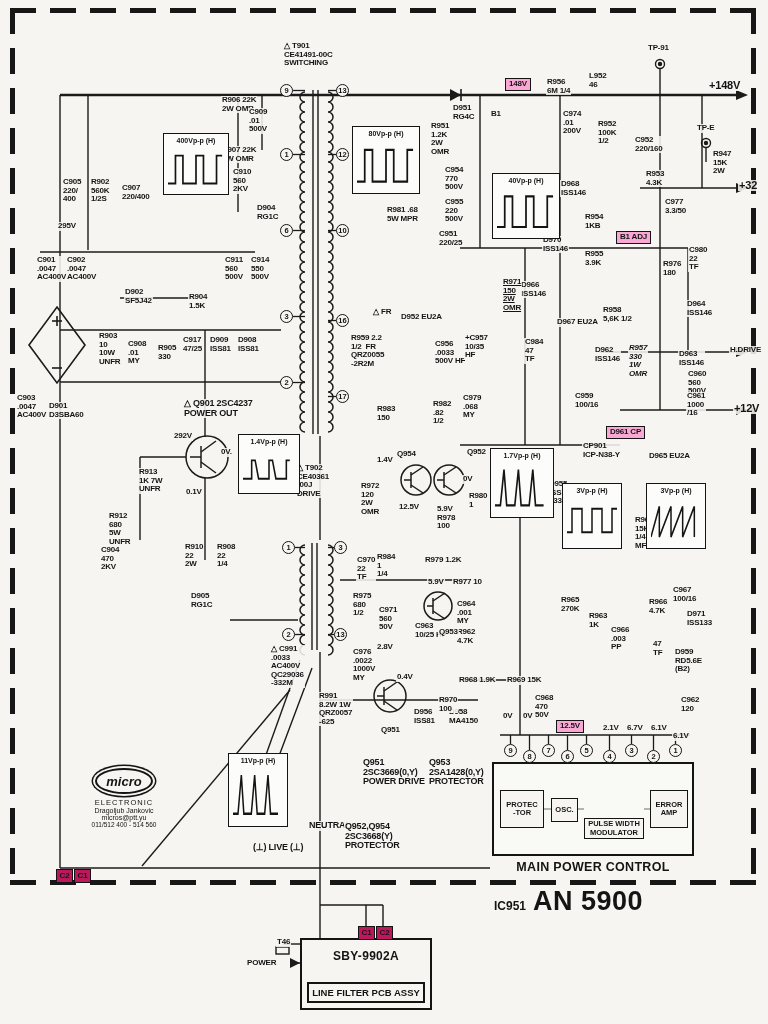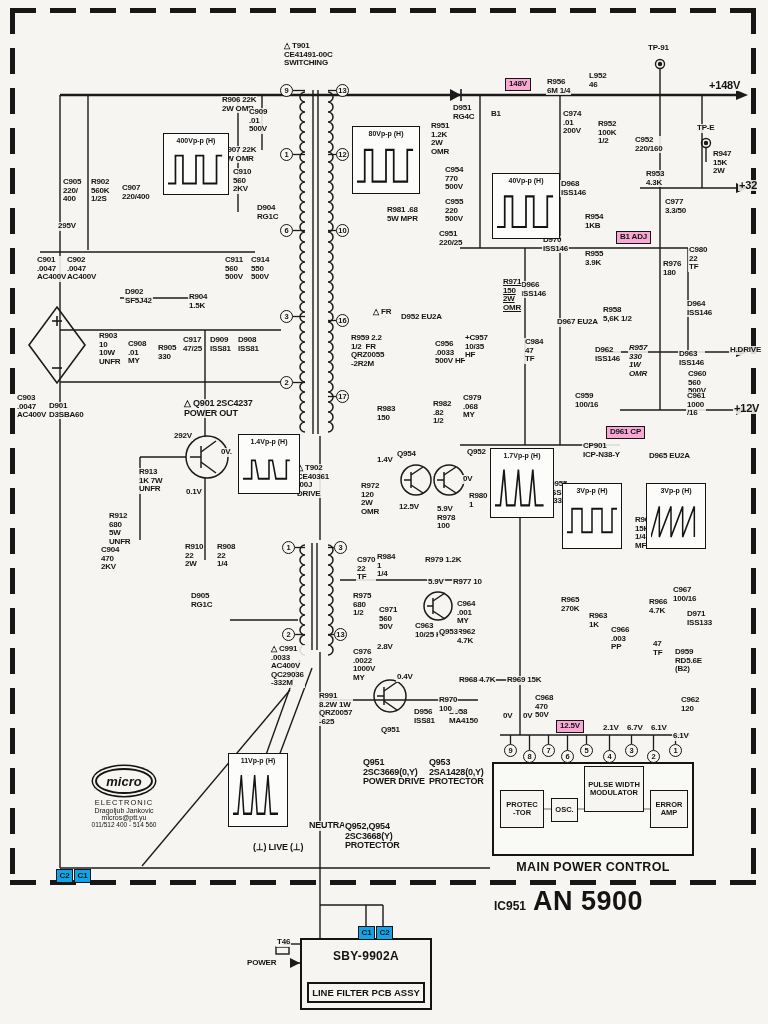"R968 4.7K" div.lbl { text: 4.7K -> 1.9K }
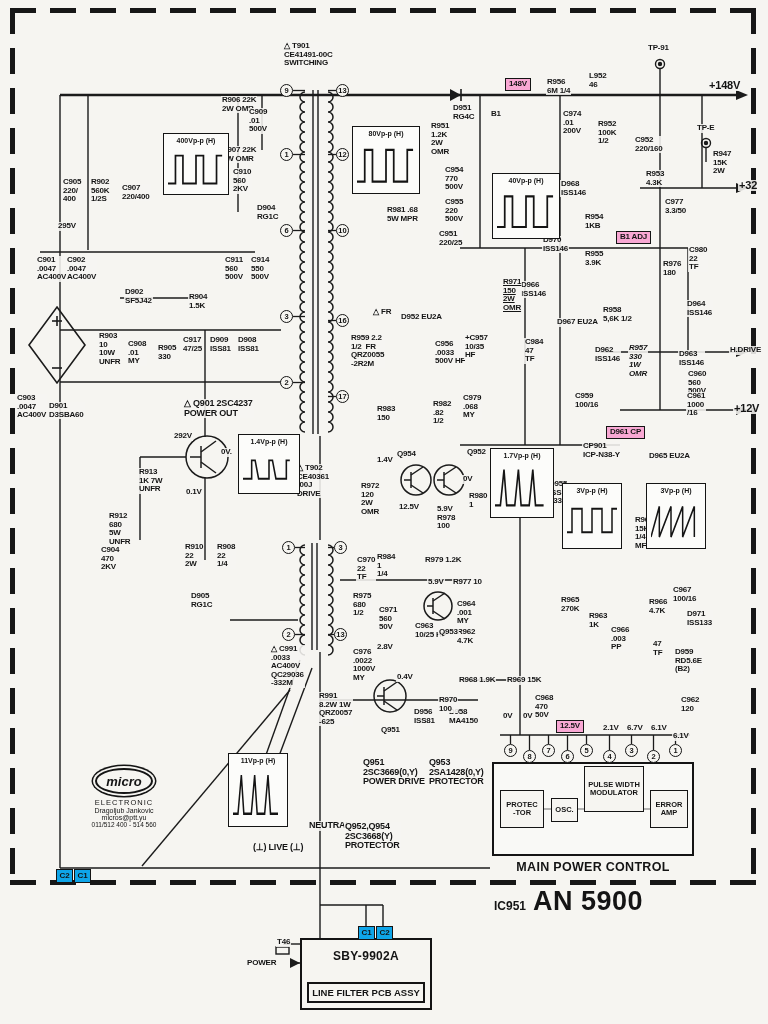"PULSE WIDTH" .sub-pwm { height: 46px -> 21px; top: 766px -> 818px }
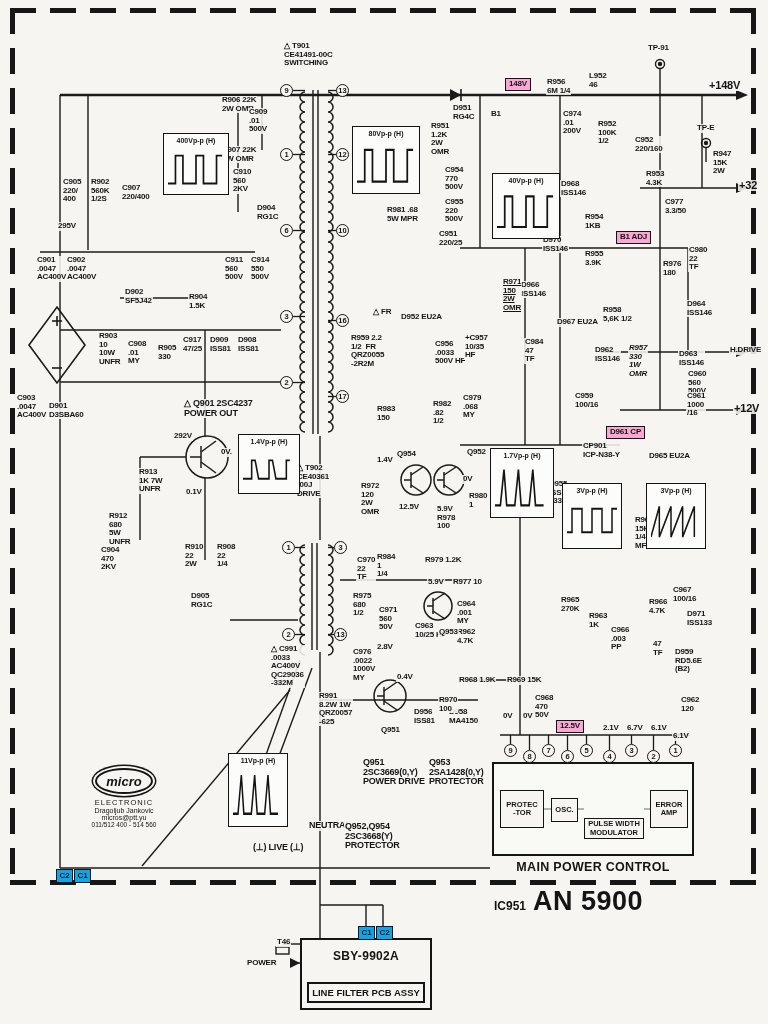"C2" .conn { background: #0ea5e9 -> #be185d }
